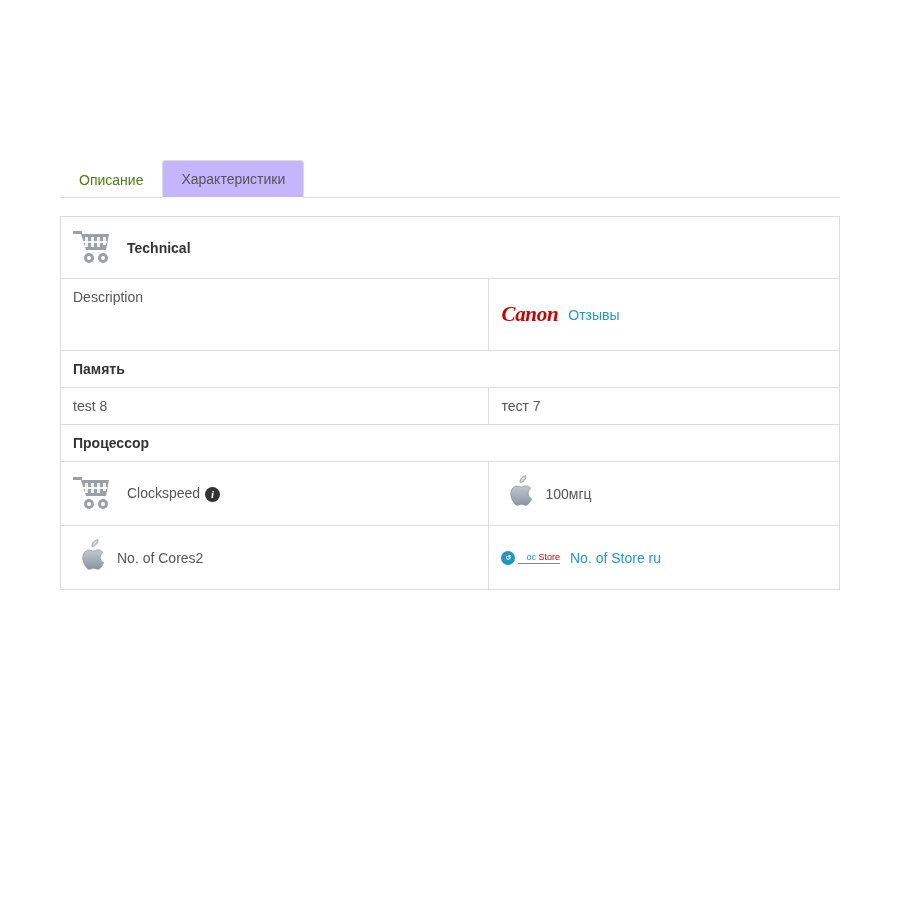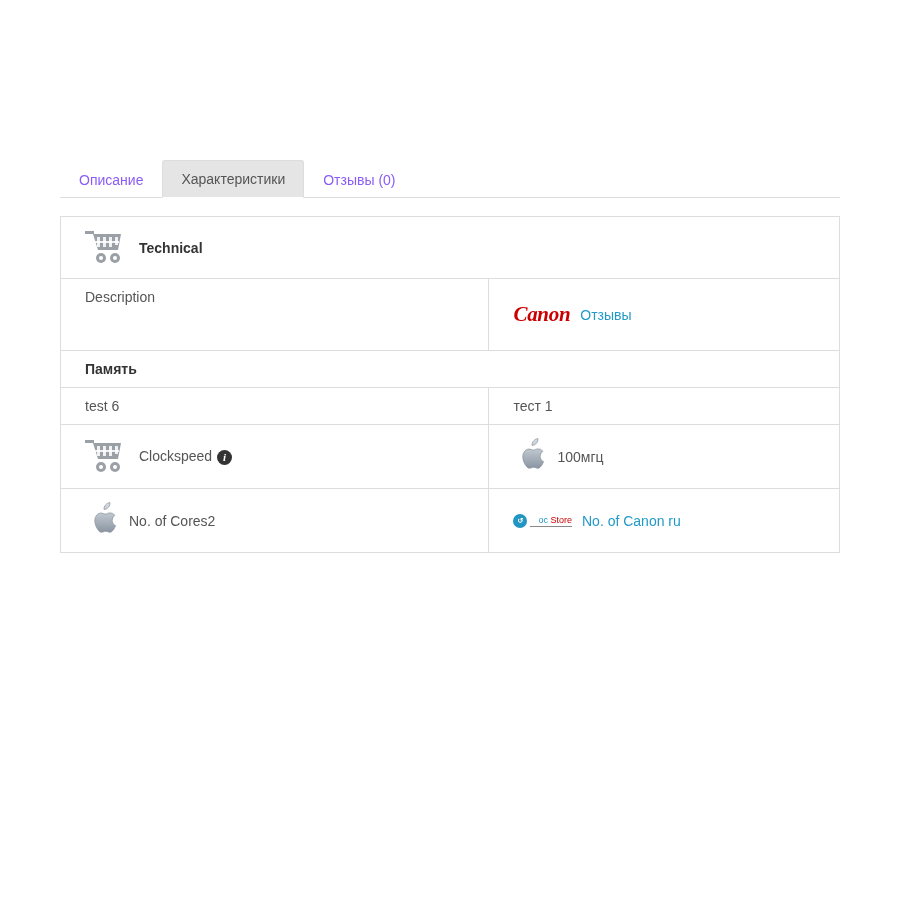"Описание" .tab { color: #8b5cf6 -> #4d7c0f }
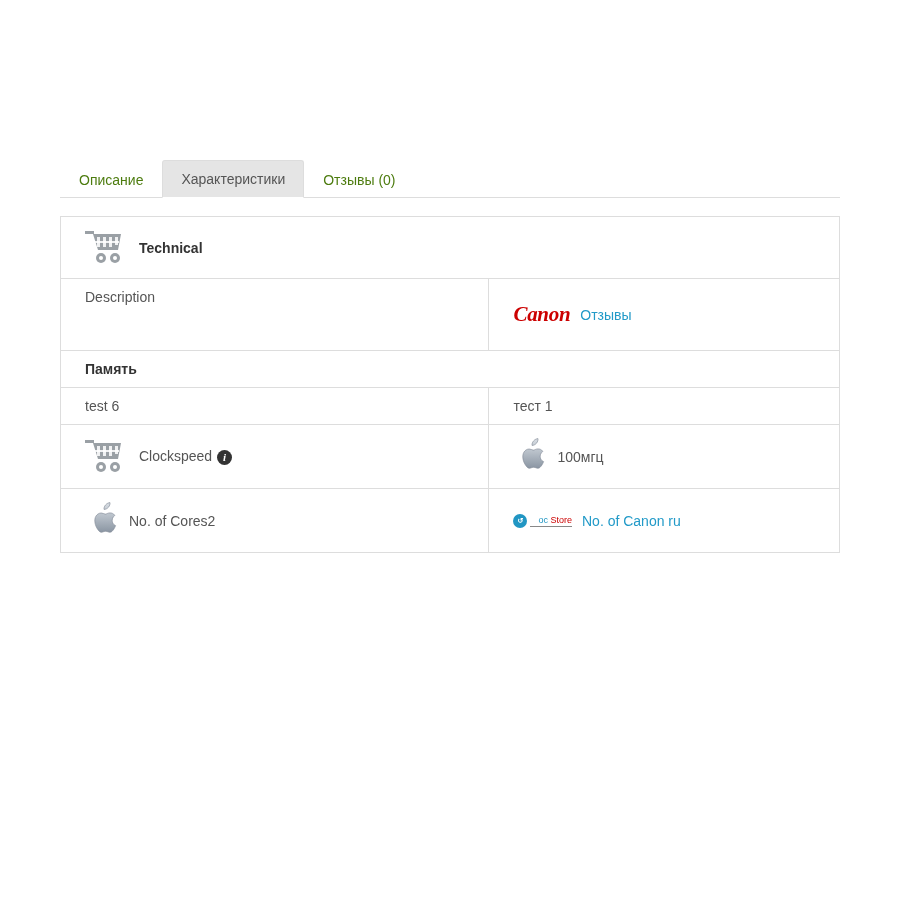"Характеристики" .tab.active { background: #e5e5e5 -> #c4b5fd }
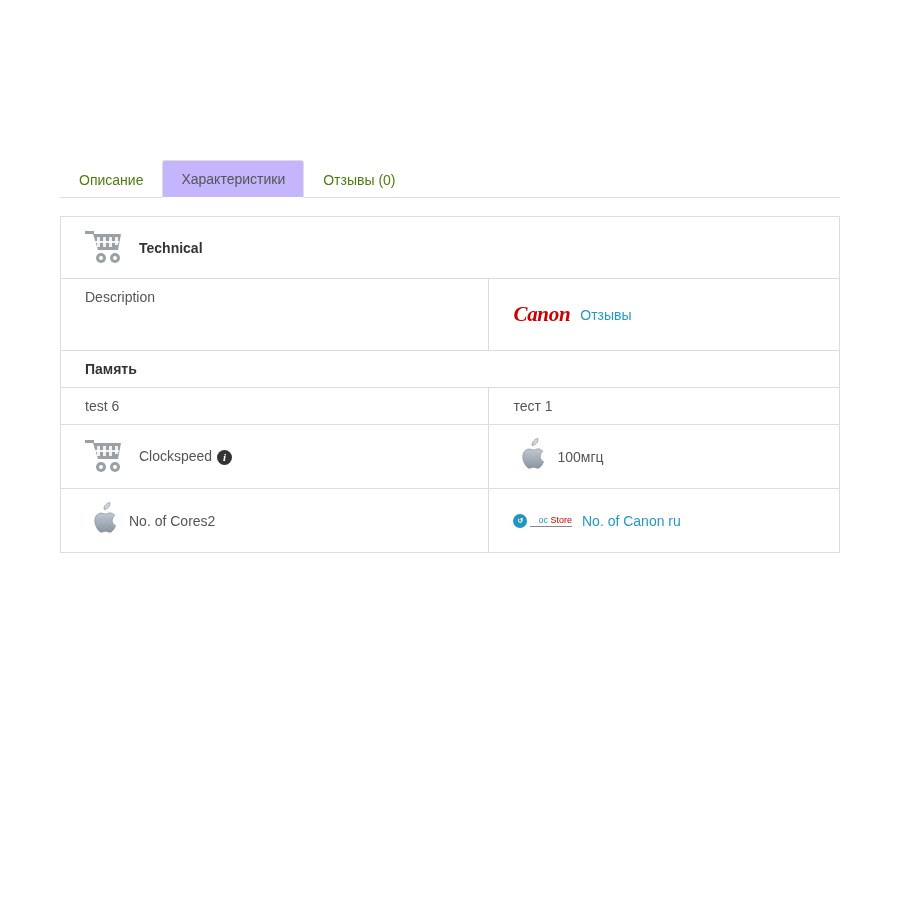"Отзывы (0)" div.tab { html: <div>Отзывы (0)</div> -> none }
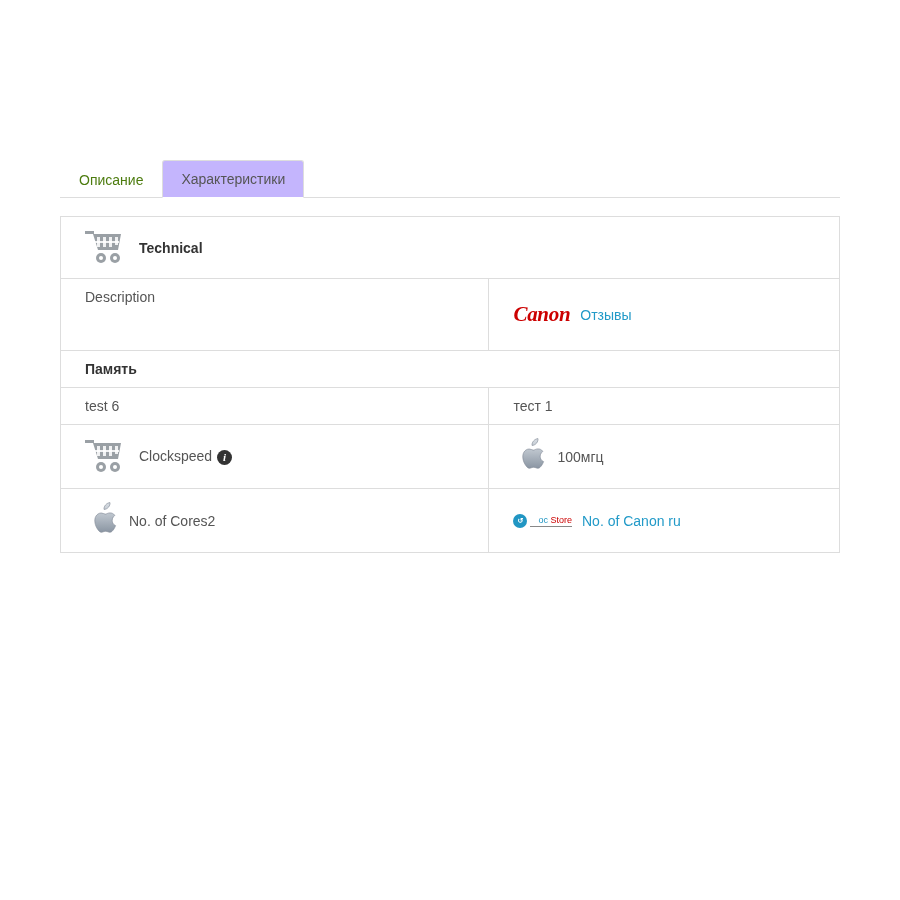"Technical" .spec-table td { padding: 10px 24px -> 10px 12px }
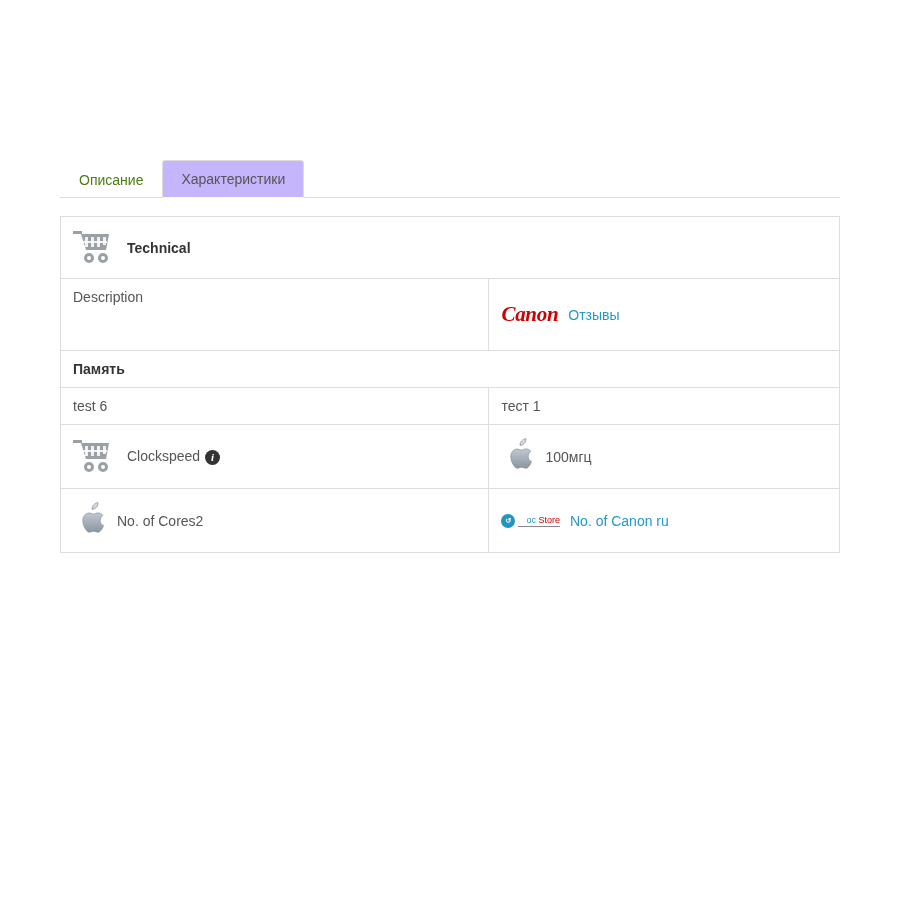"test 6" td.left-col { text: 6 -> 8 }
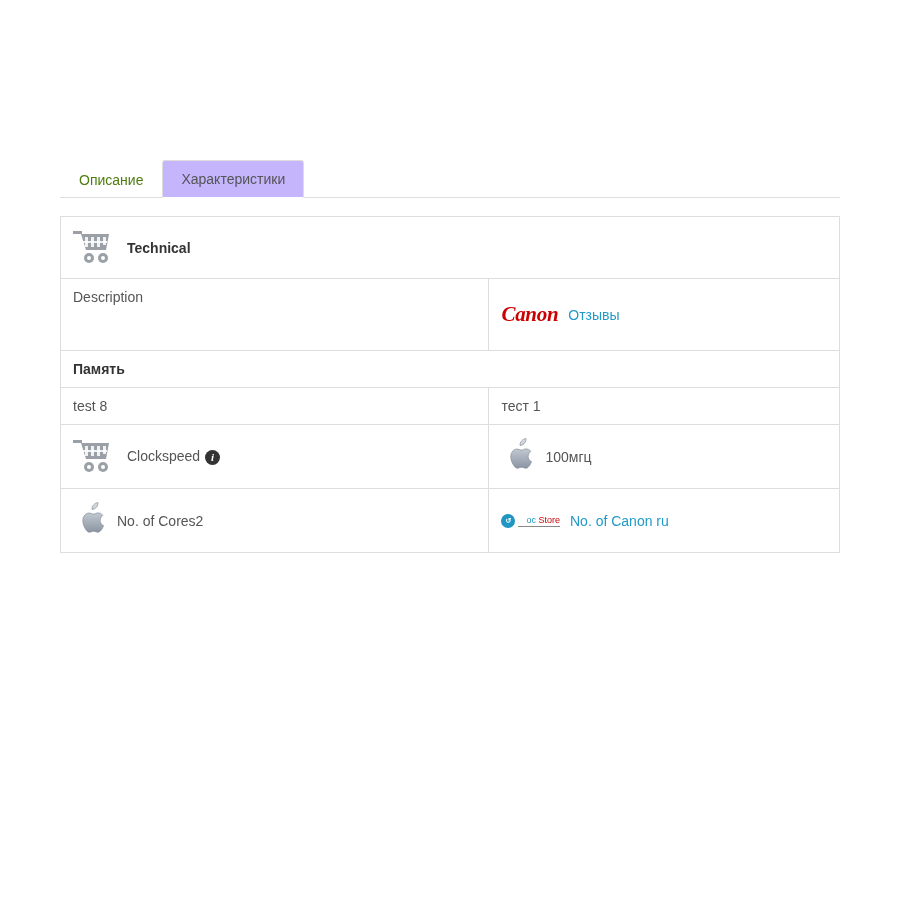"тест 1" td { text: 1 -> 7 }
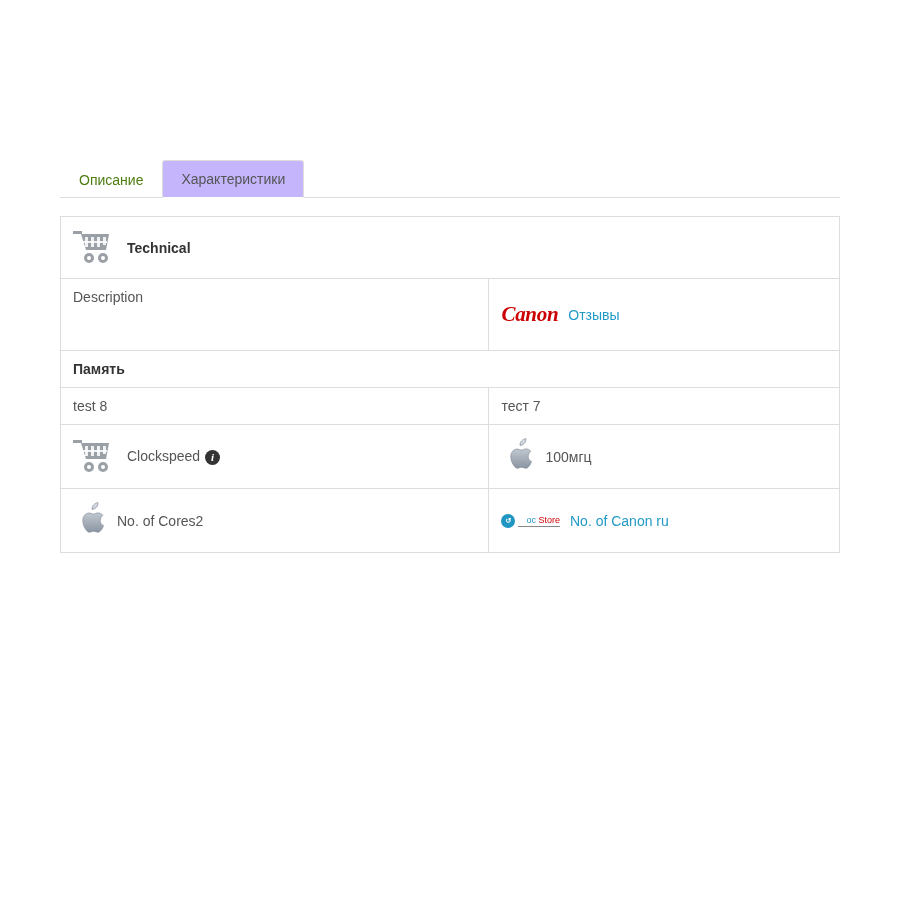"Процессор" tr { html: none -> <tr> <td> <span>Процессор</span> </td> </tr> }
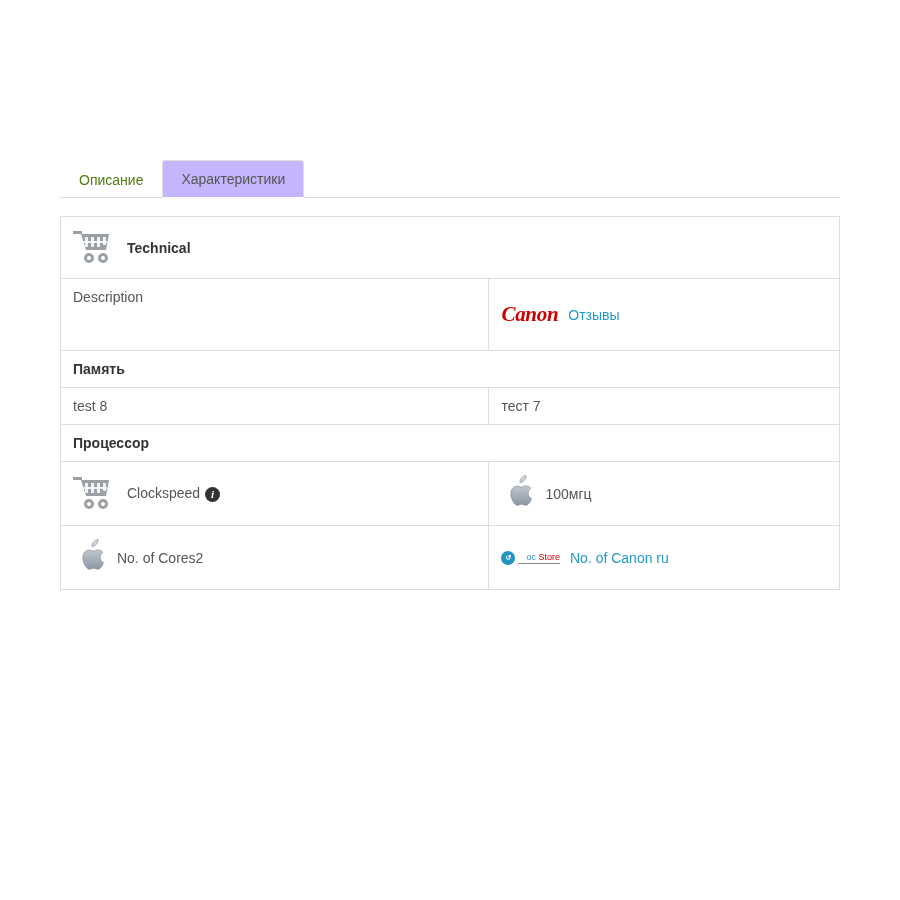"No. of Canon ru" span.link-text { text: Canon -> Store }
